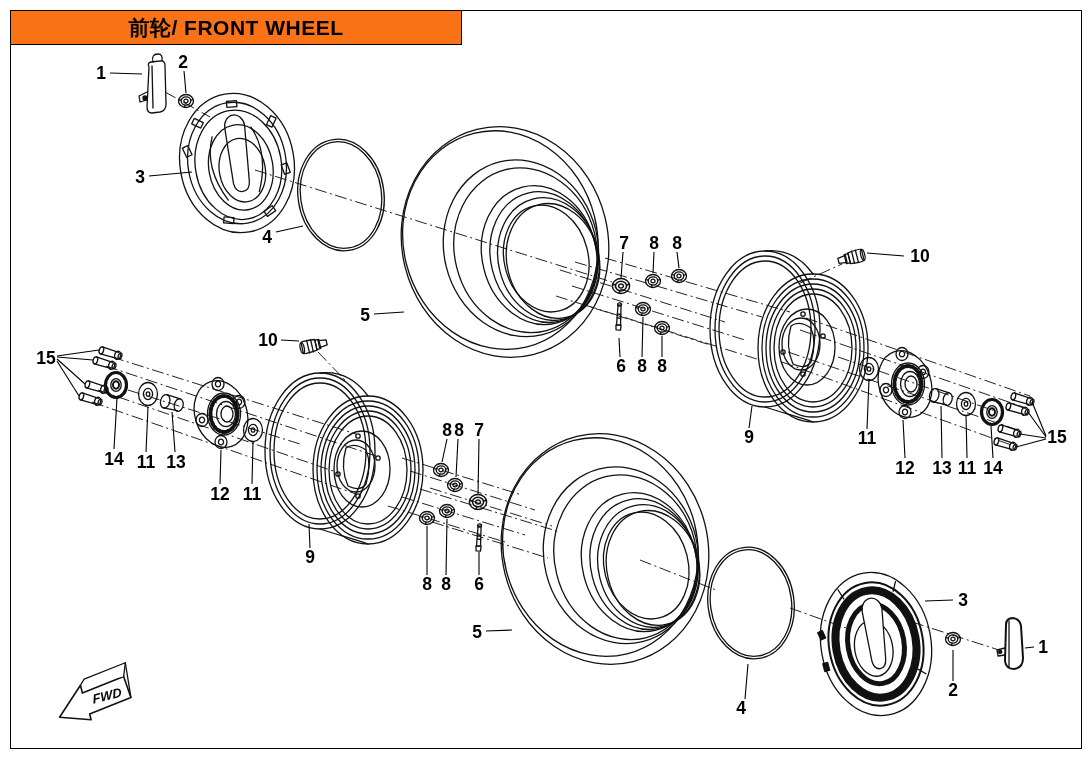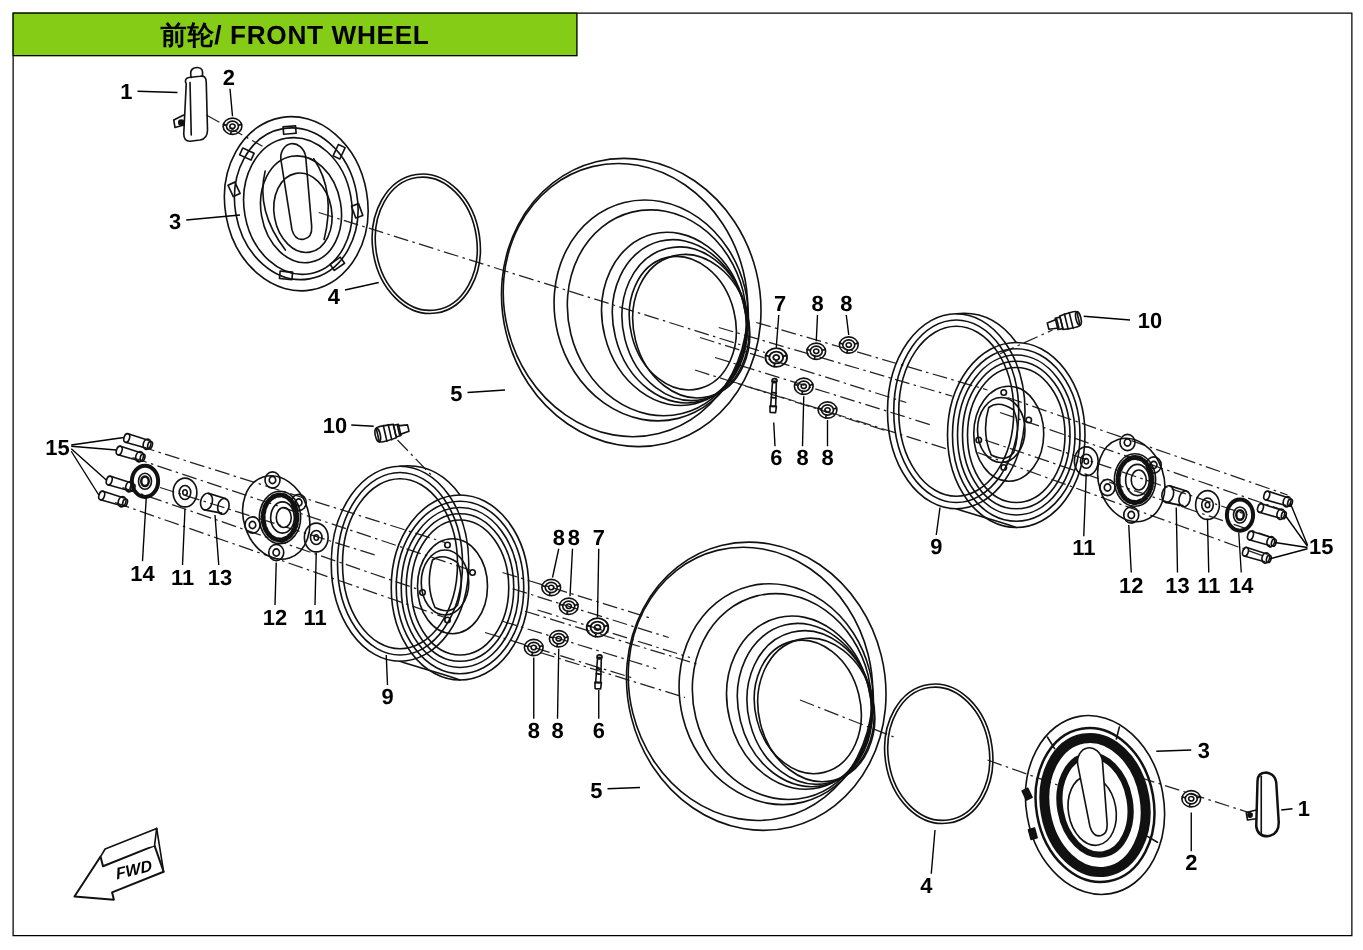"前轮/ FRONT WHEEL" .title-box { background: #84cc16 -> #f97316 }
